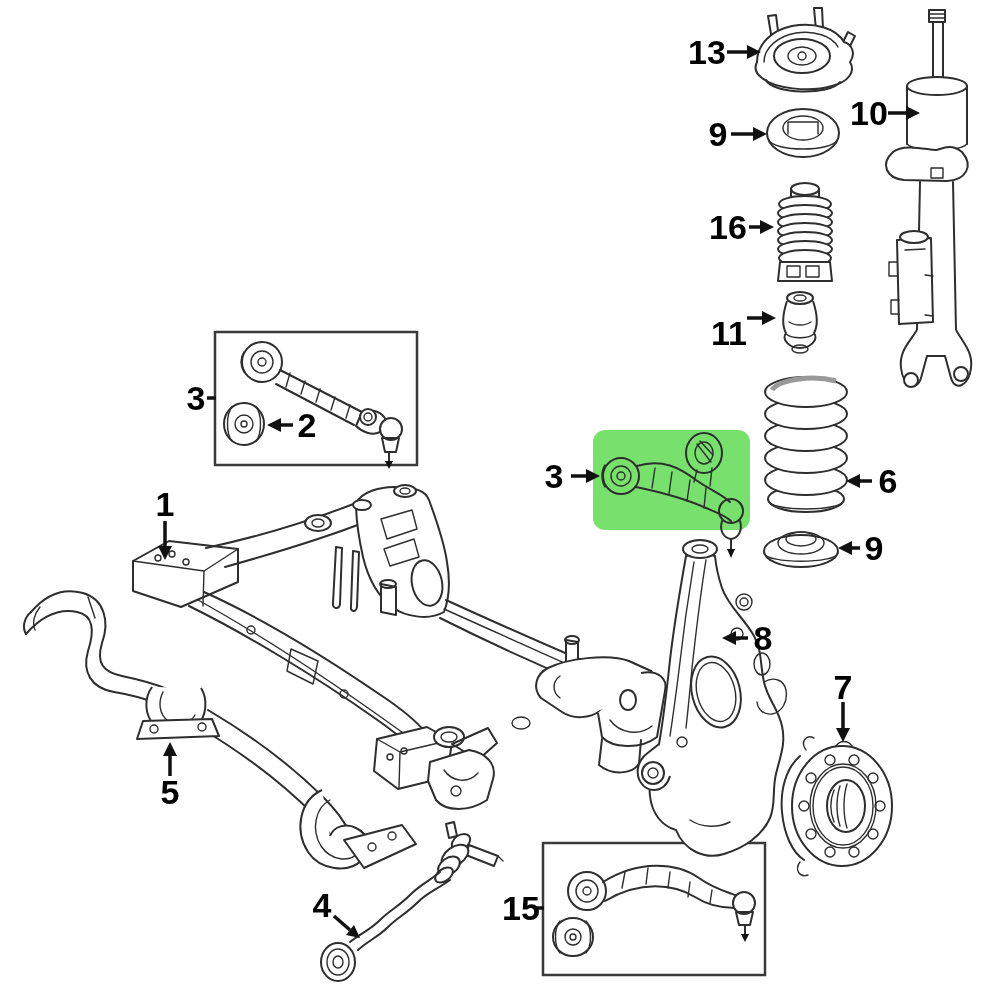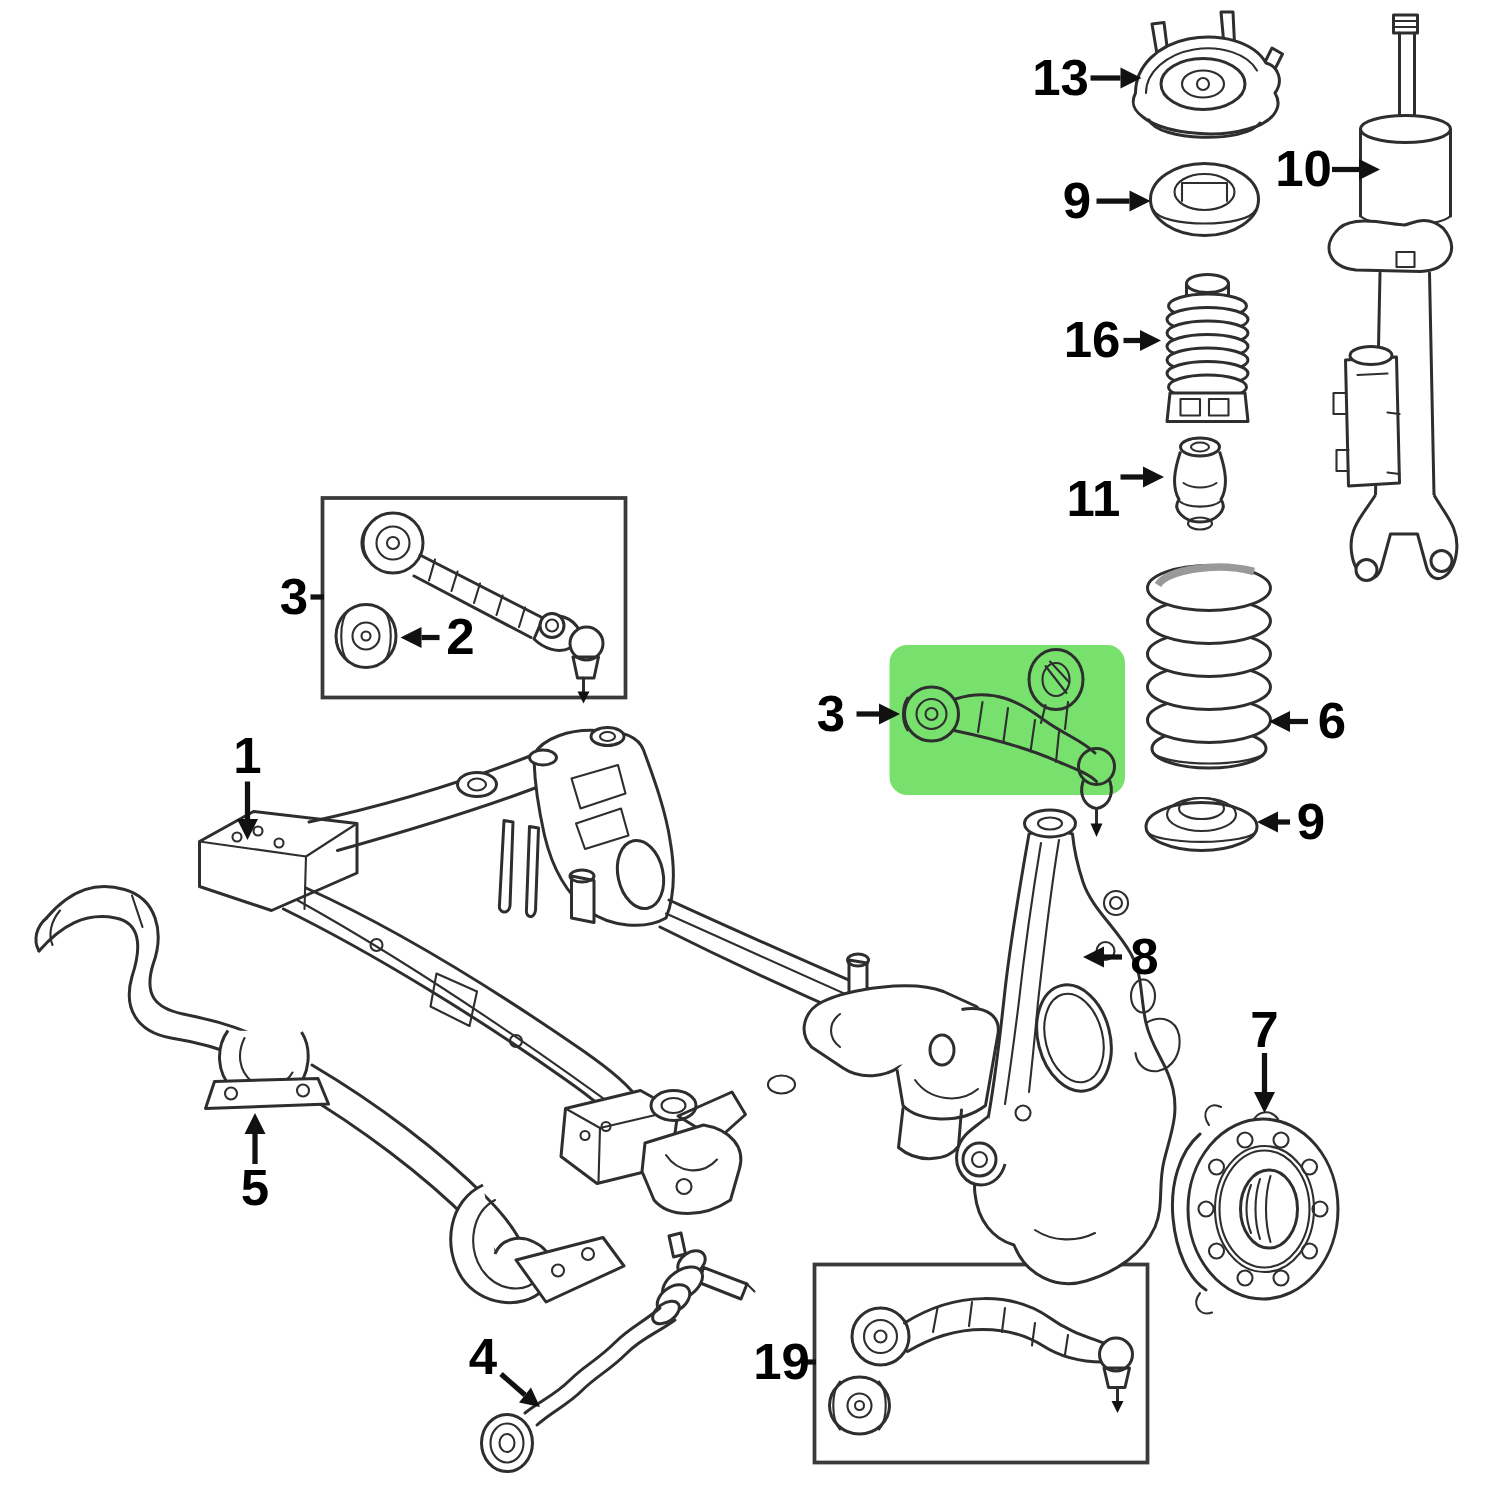"19" div.lbl { text: 19 -> 15 }
